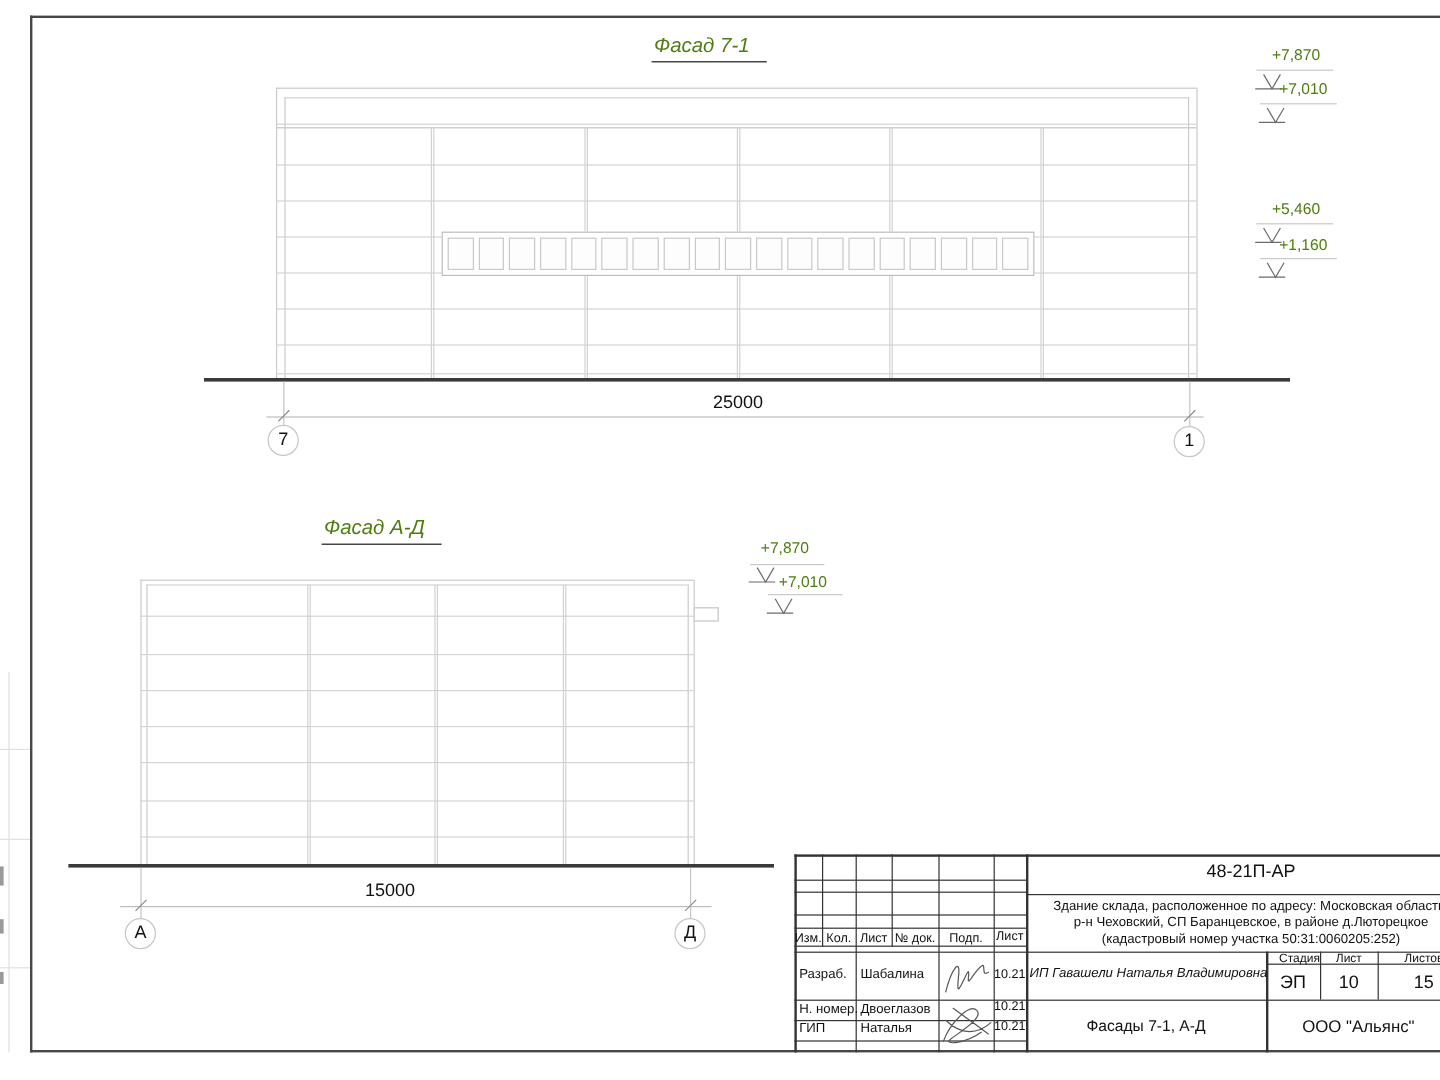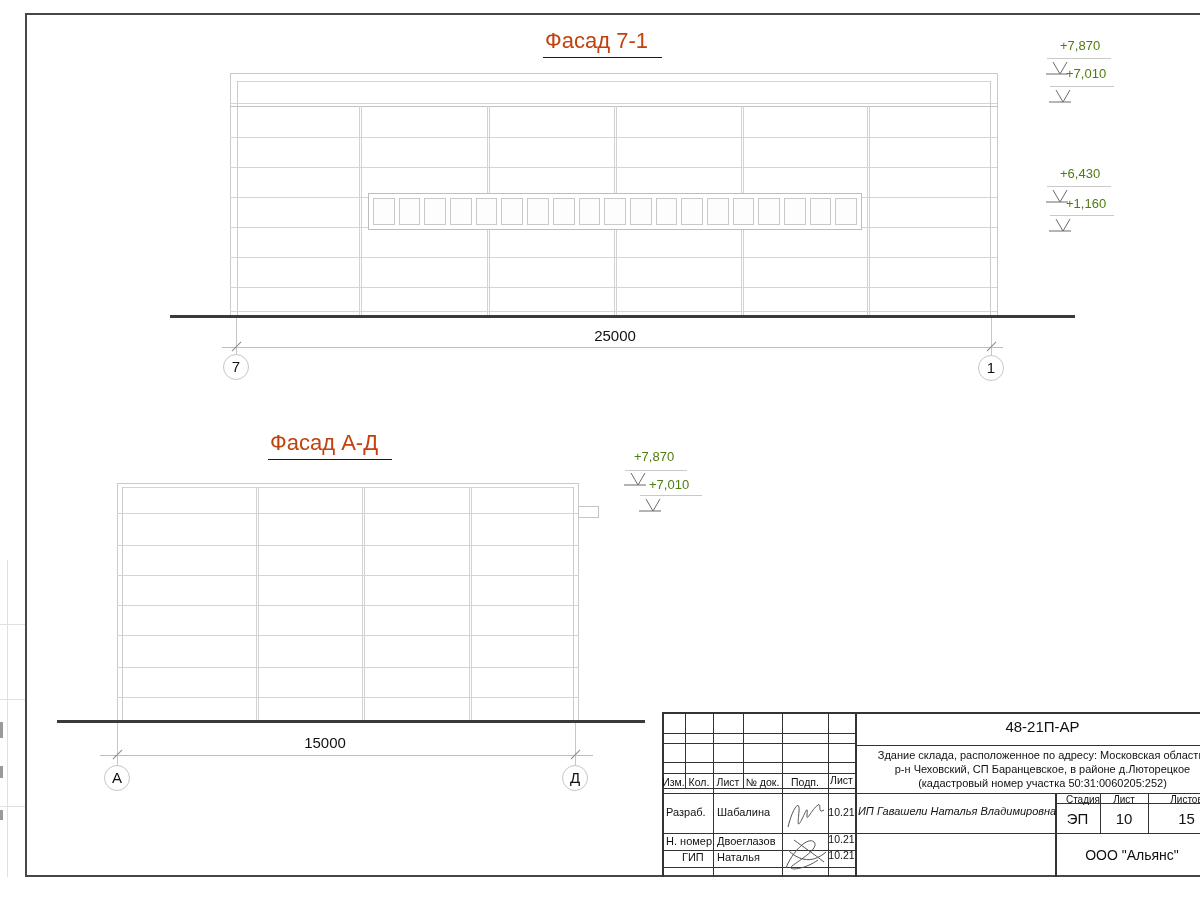"Фасад 7-1" .facade-title { color: #c2410c -> #4d7c0f; font-size: 22px -> 17px; font-style: none -> italic }
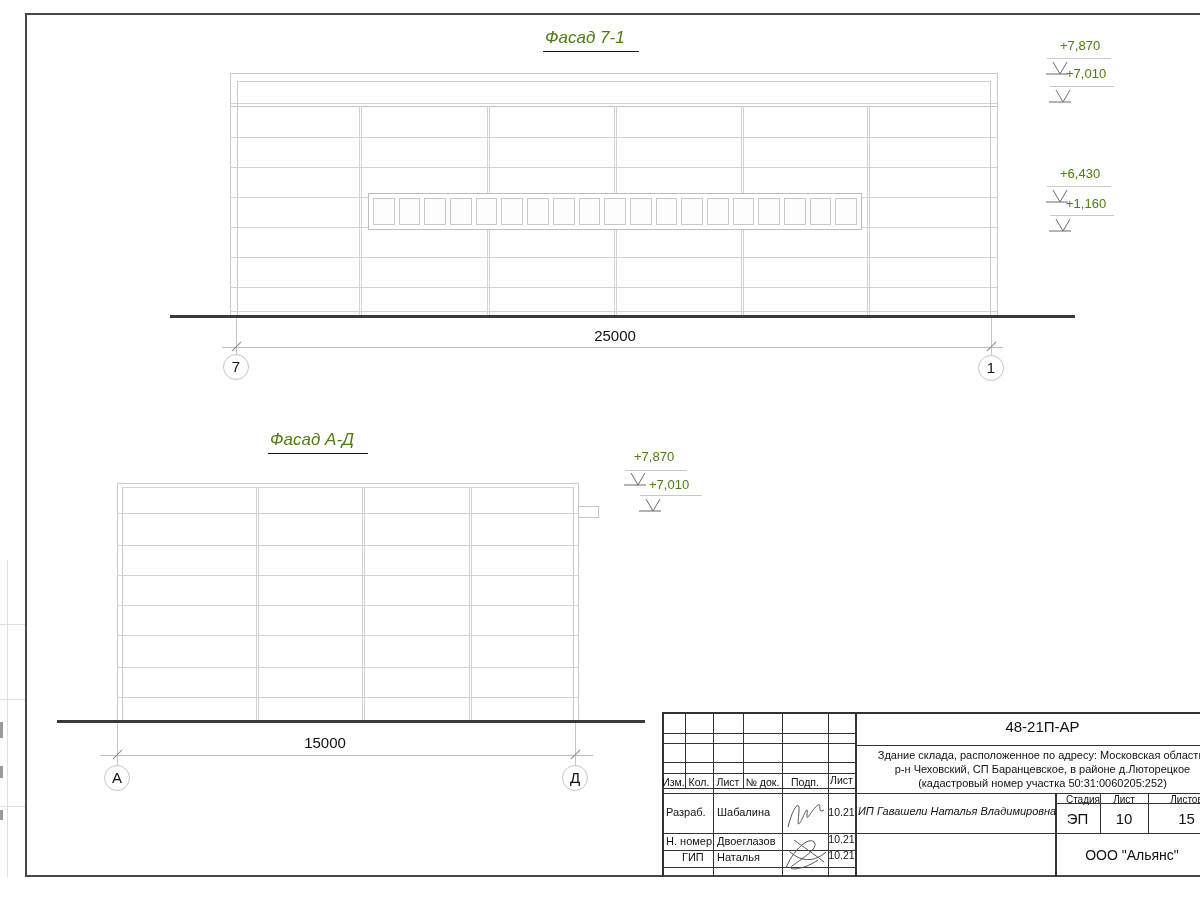"+6,430" div.elevtext { text: +6,430 -> +5,460 }
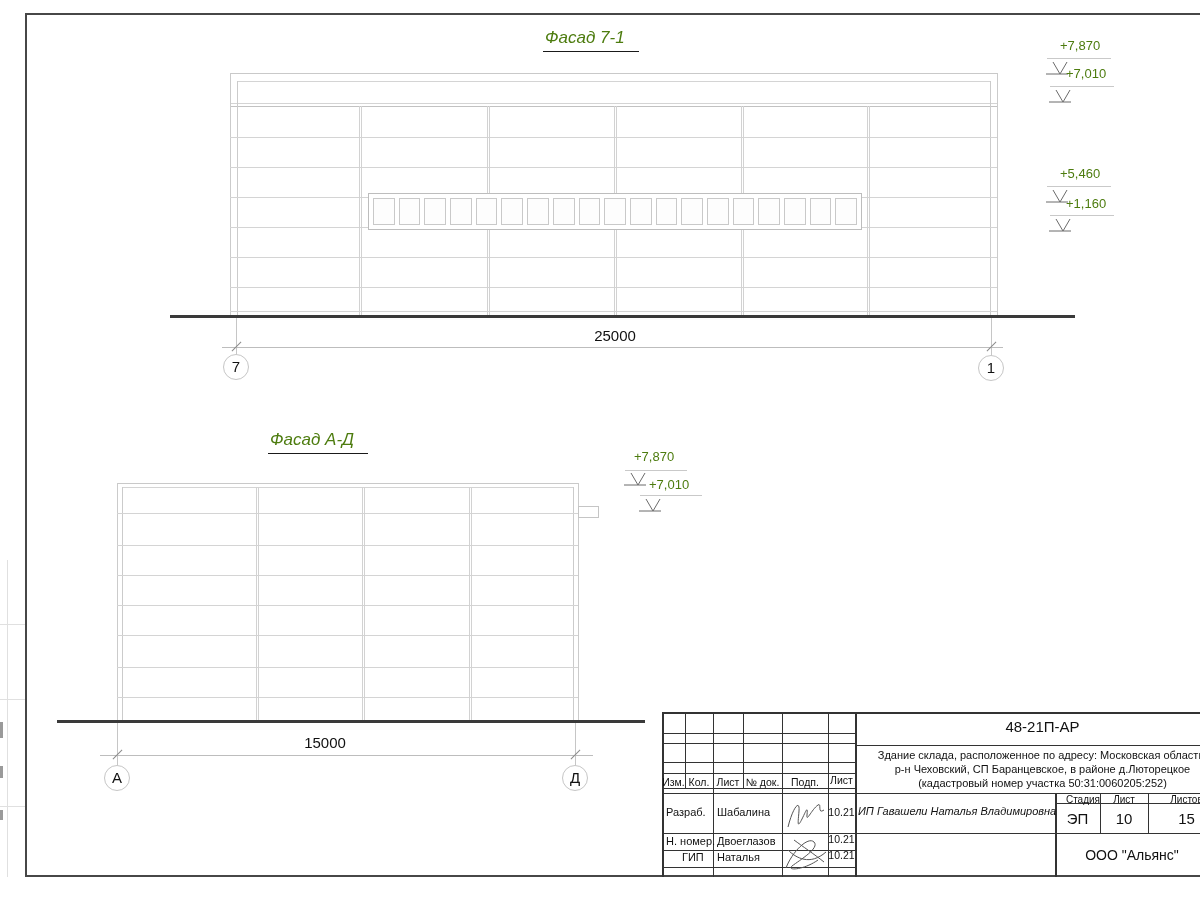"ГИП" div.tb { margin-left: 16px -> none }
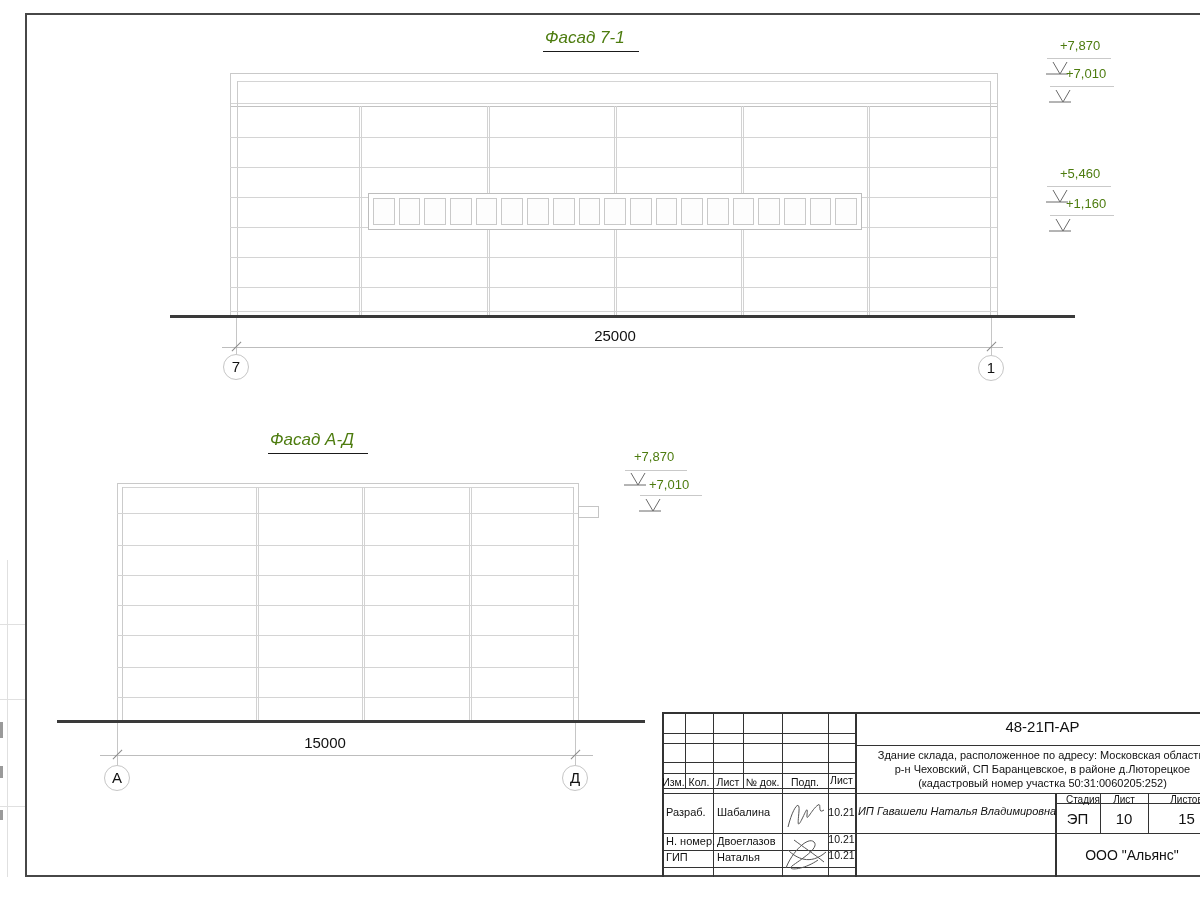"Фасады 7-1, А-Д" div.tb { html: none -> <div>Фасады 7-1, А-Д</div> }
